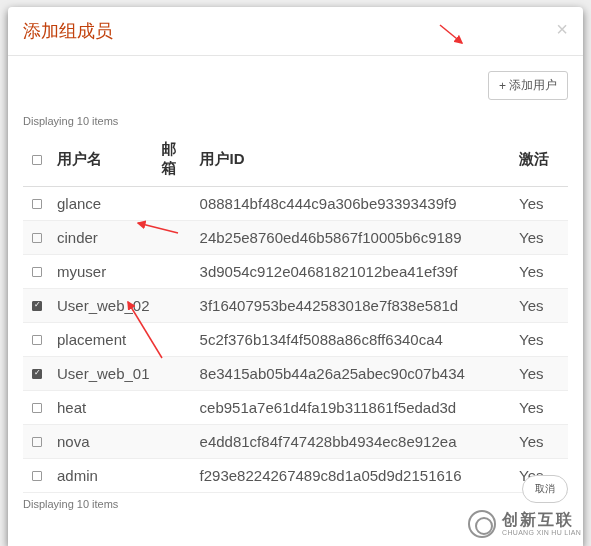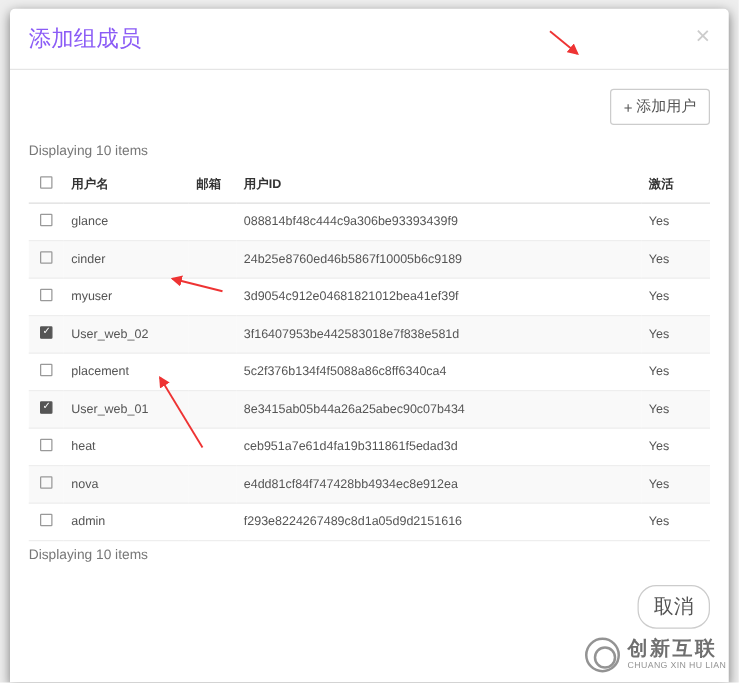"添加组成员" .modal-title { color: #8b5cf6 -> #c2410c }
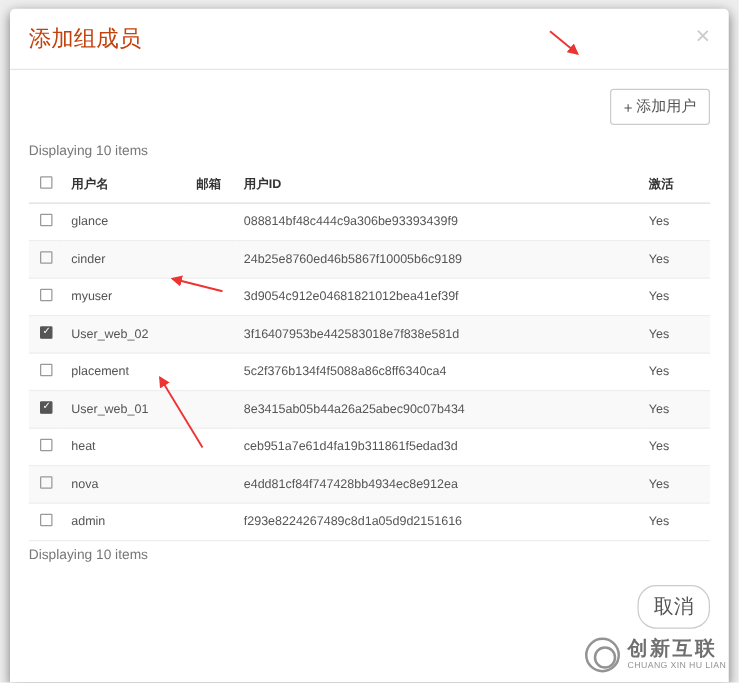"用户名" table { font-size: 10px -> 15px }
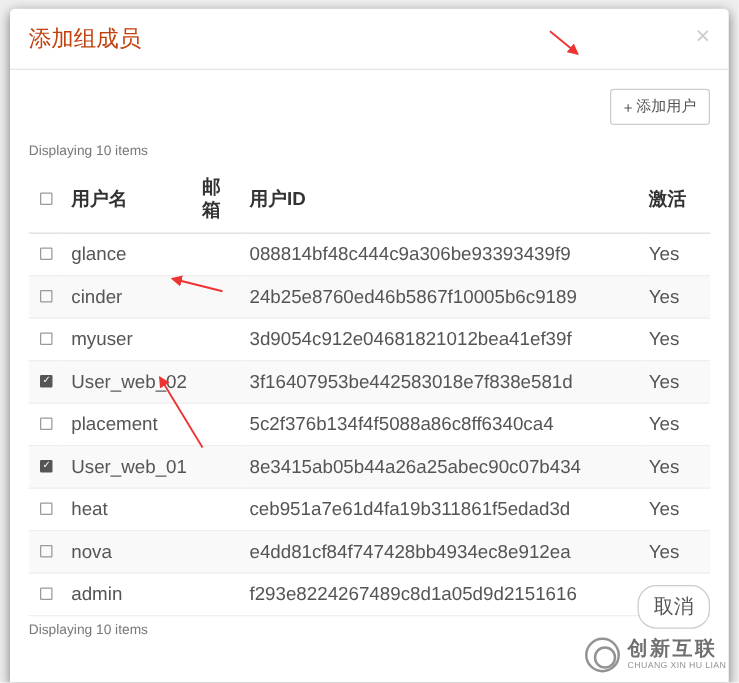"取消" .cancel-btn { font-size: 16px -> 10px }
